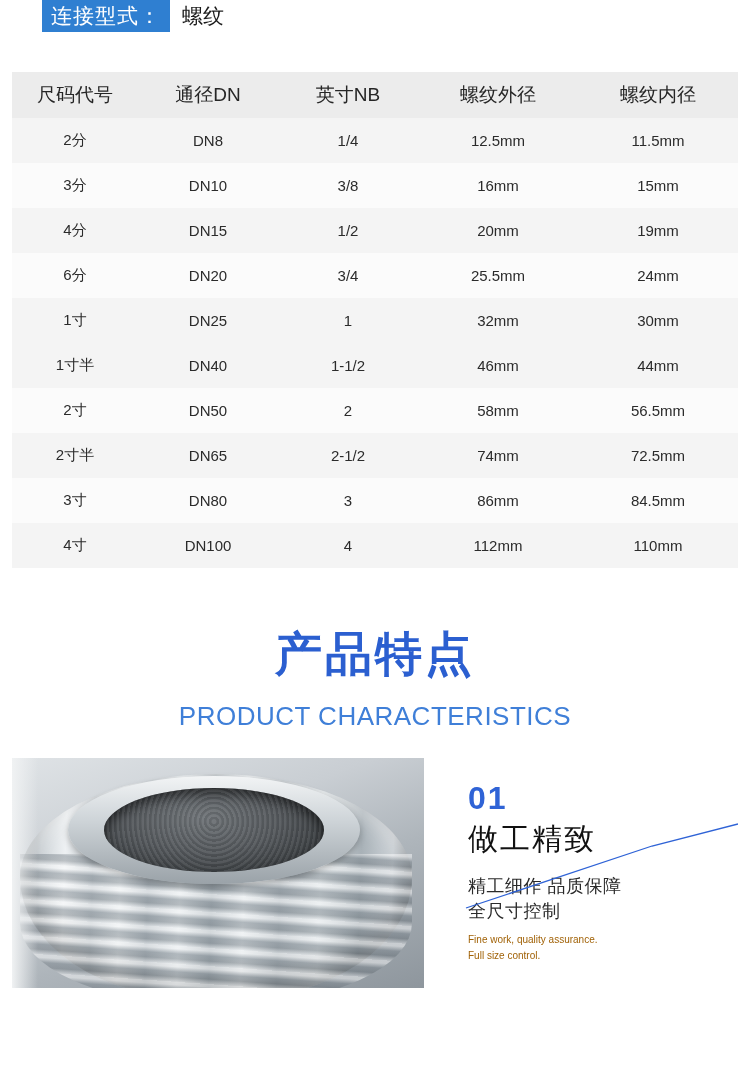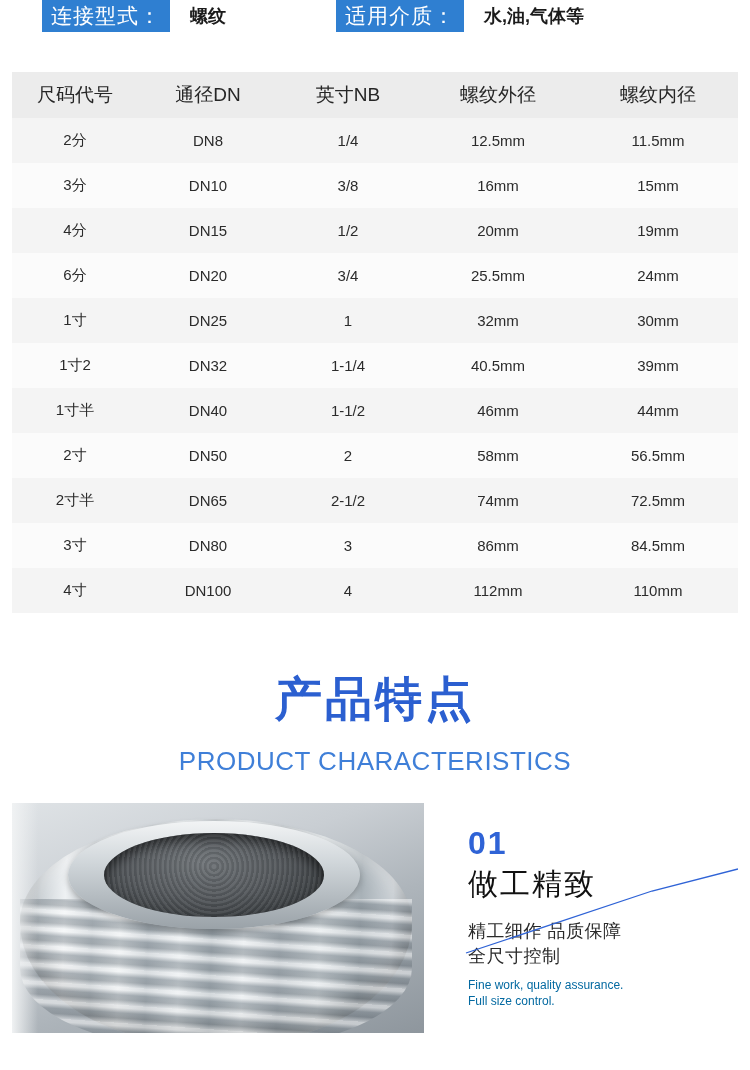"螺纹" .badge-value { font-size: 18px -> 21px; font-weight: bold -> none; padding-left: 20px -> 12px }
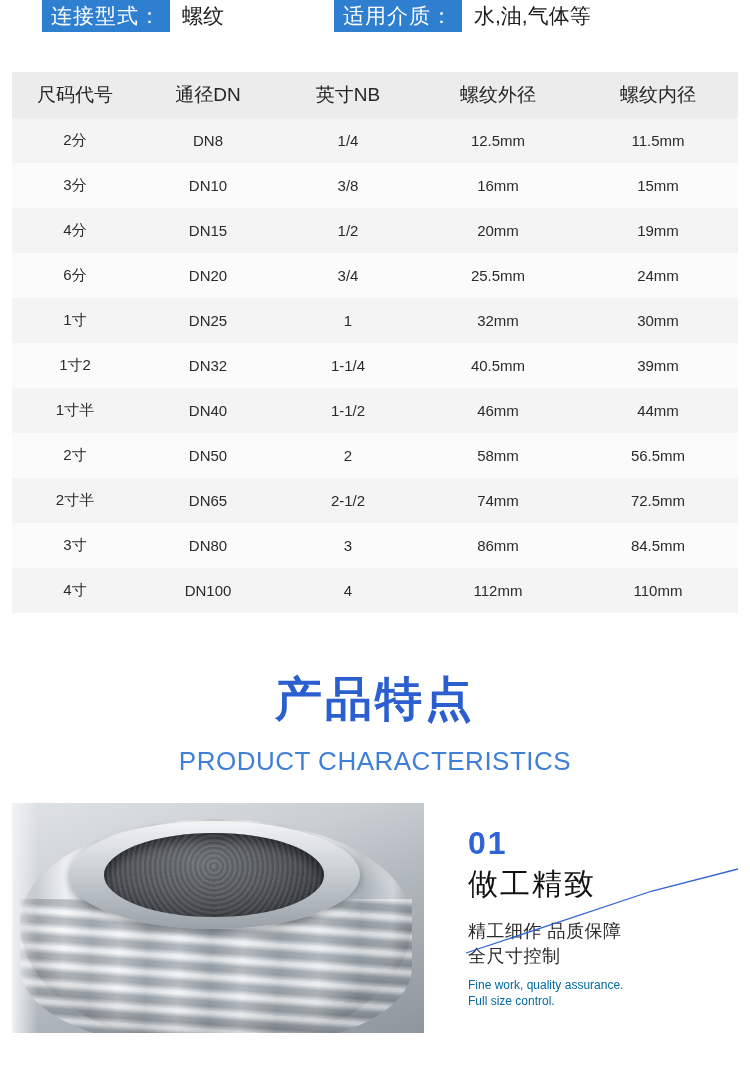"适用介质：" div.badge-group { html: <div> <span>适用介质：</span> <span>水,油,气体等</span> </div> -> none }
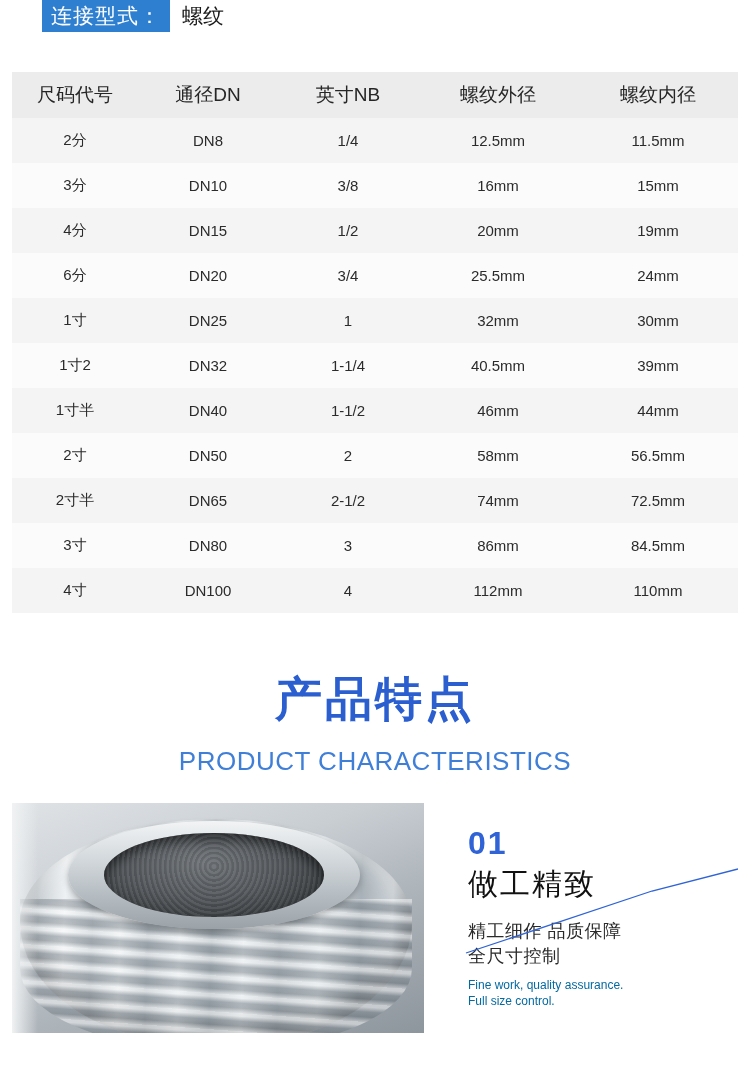"1寸2" tr.odd { html: <tr> <td>1寸2</td> <td>DN32</td> <td>1-1/4</td> <td>40.5mm</td> <td>39mm</td> </tr> -> none }
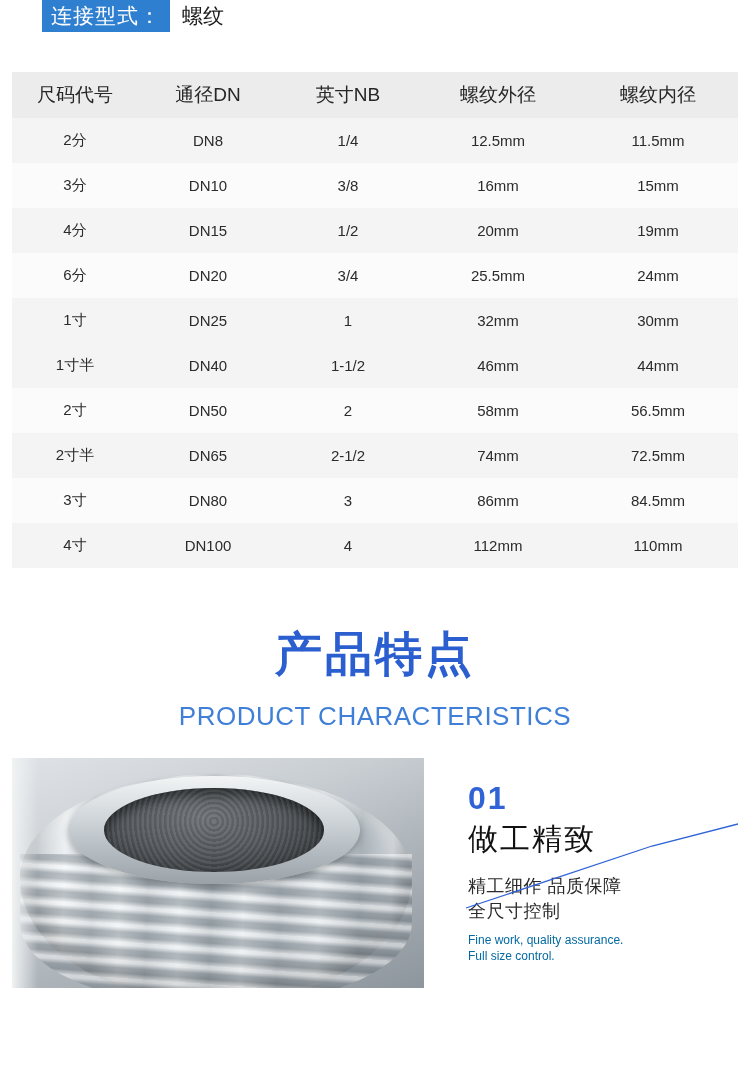"Fine work, quality assurance." .feat-desc-en { color: #0369a1 -> #a16207; font-size: 12px -> 10px }
